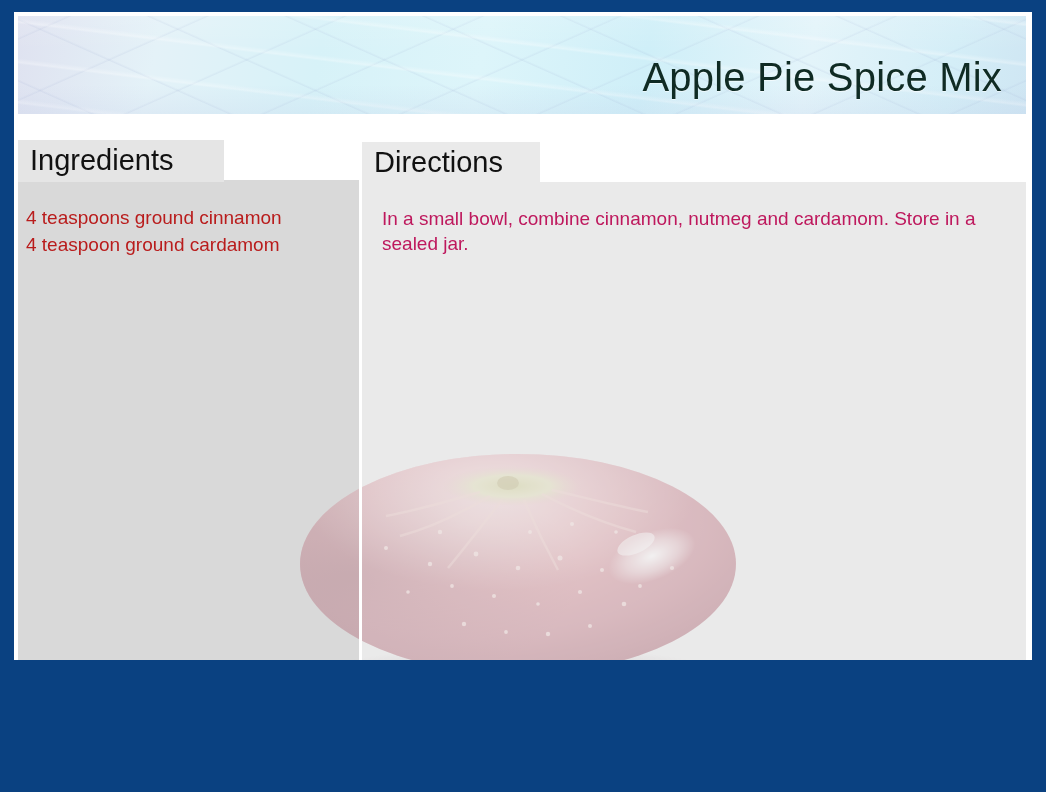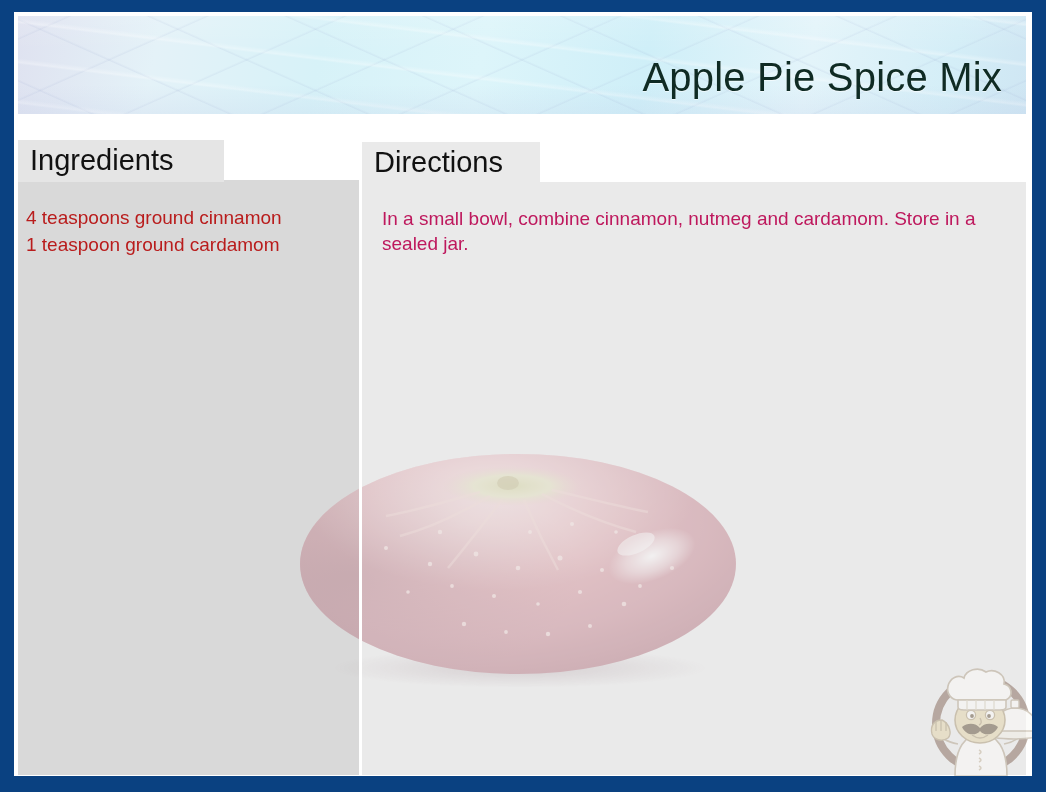"Apple Pie Spice Mix" #card-inner { height: 764px -> 648px }
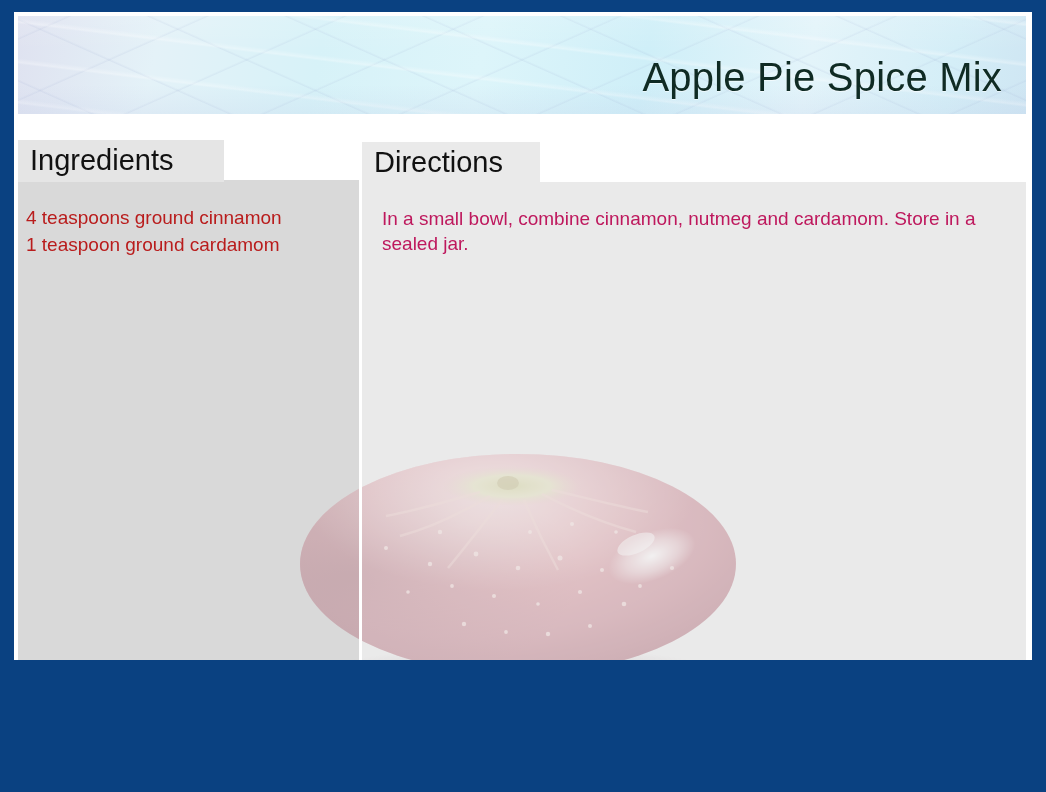"1 teaspoon ground cardamom" div { text: 1 -> 4 }
